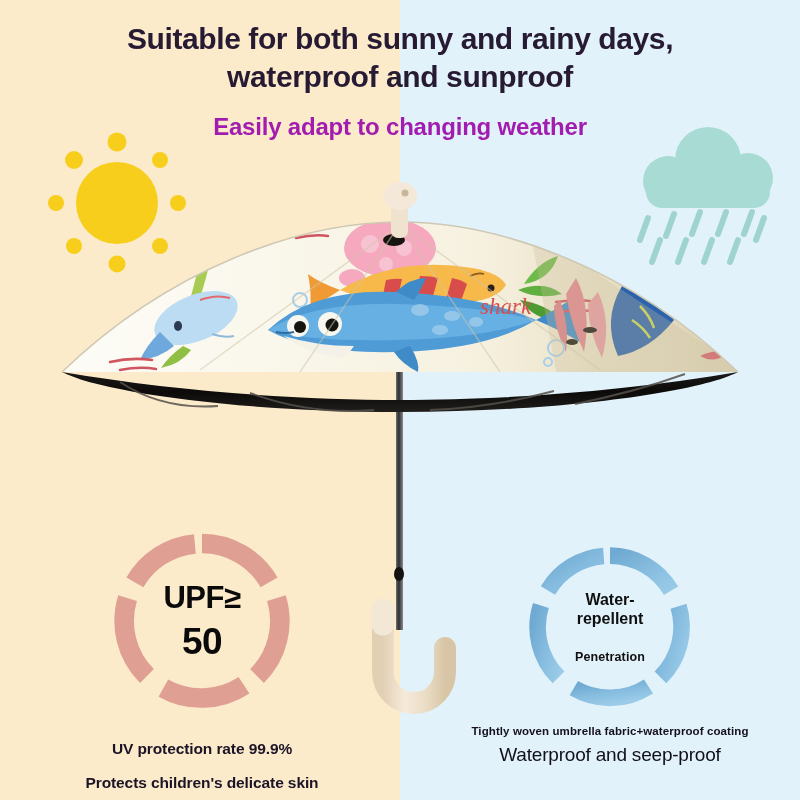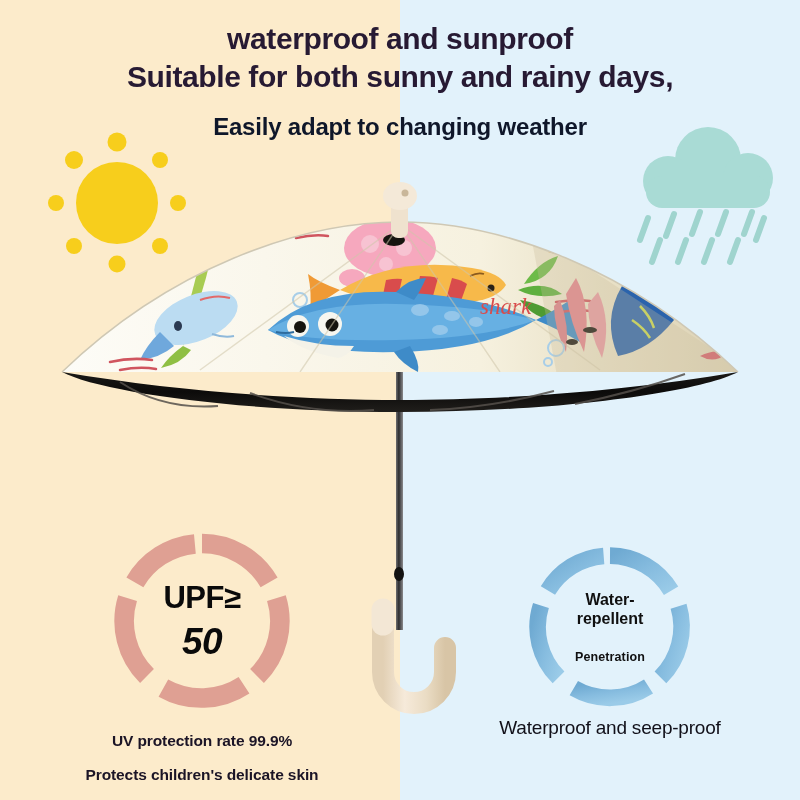"waterproof and sunproof" p.headline { order: before "Suitable for both sunny and" -> after "Suitable for both sunny and" }
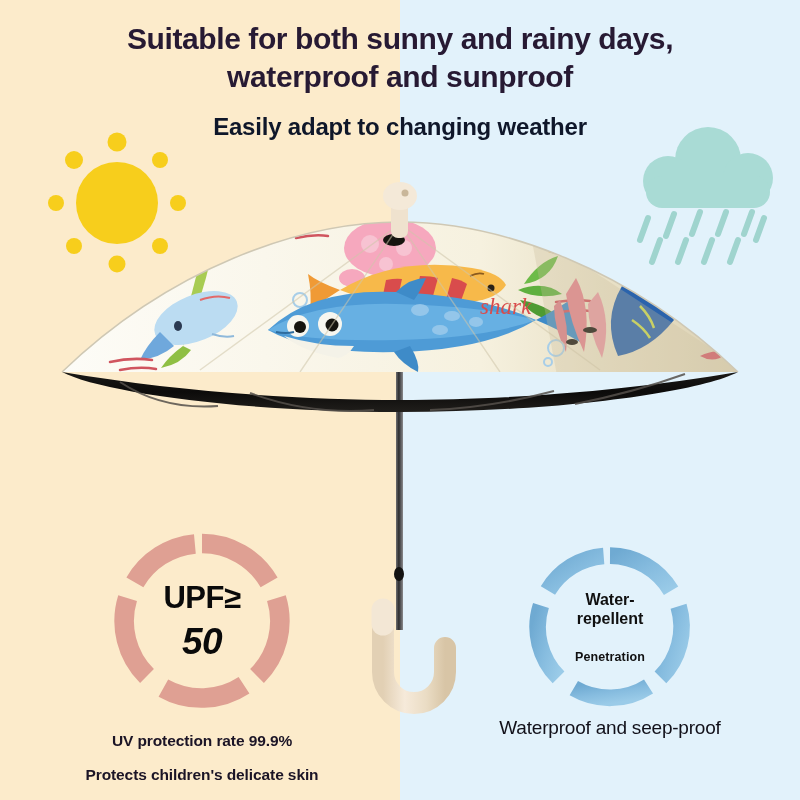"Easily adapt to changing weather" .subheadline { color: #0f172a -> #a21caf }
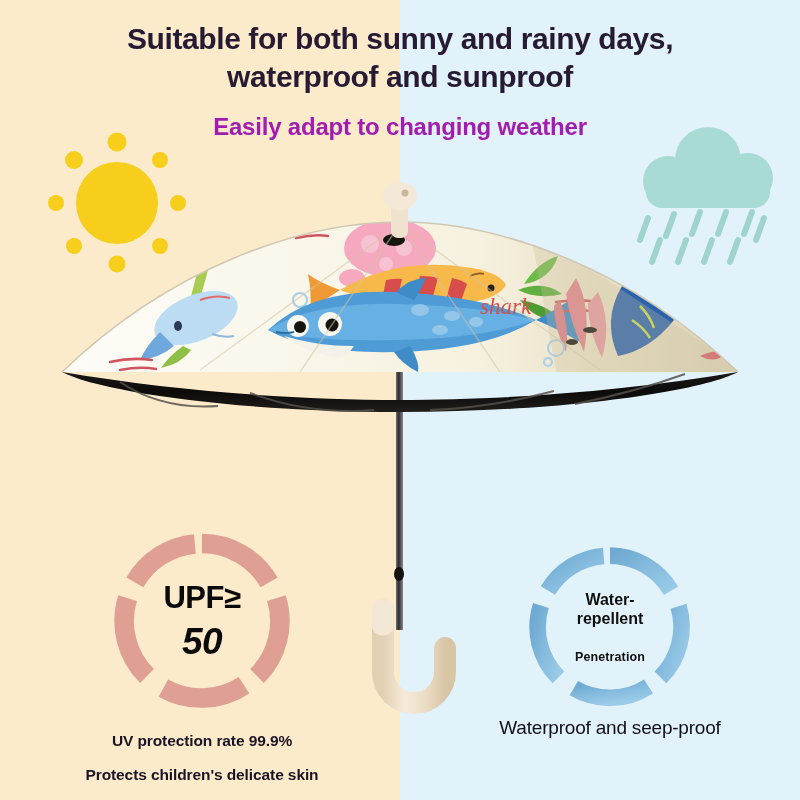"50" #upf-value { font-style: italic -> none }
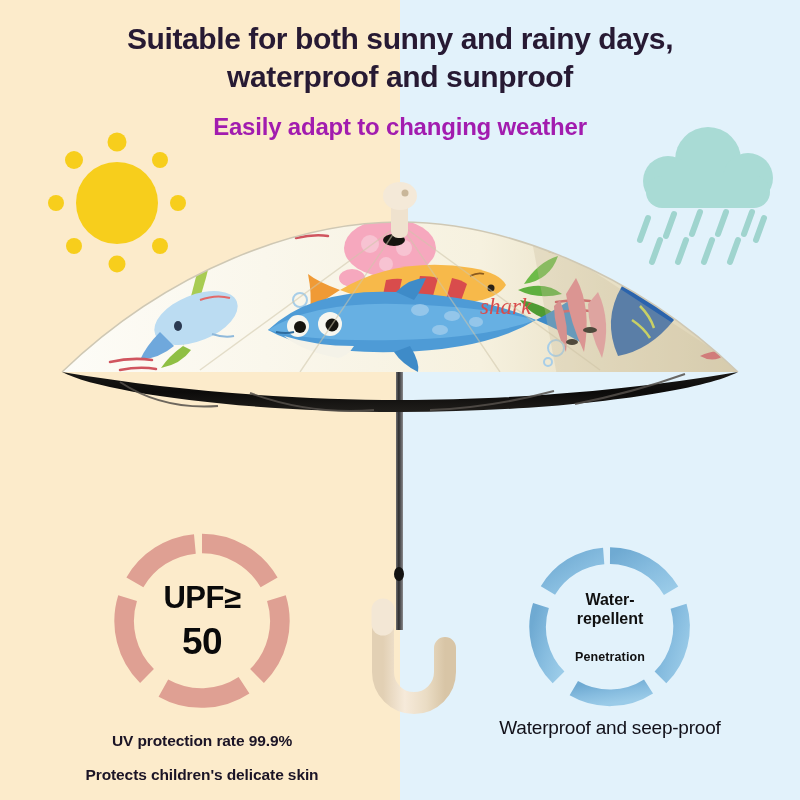"Tightly woven umbrella fabric+waterproof" div.caption-small { html: none -> <div>Tightly woven umbrella fabric+waterproof coating</div> }
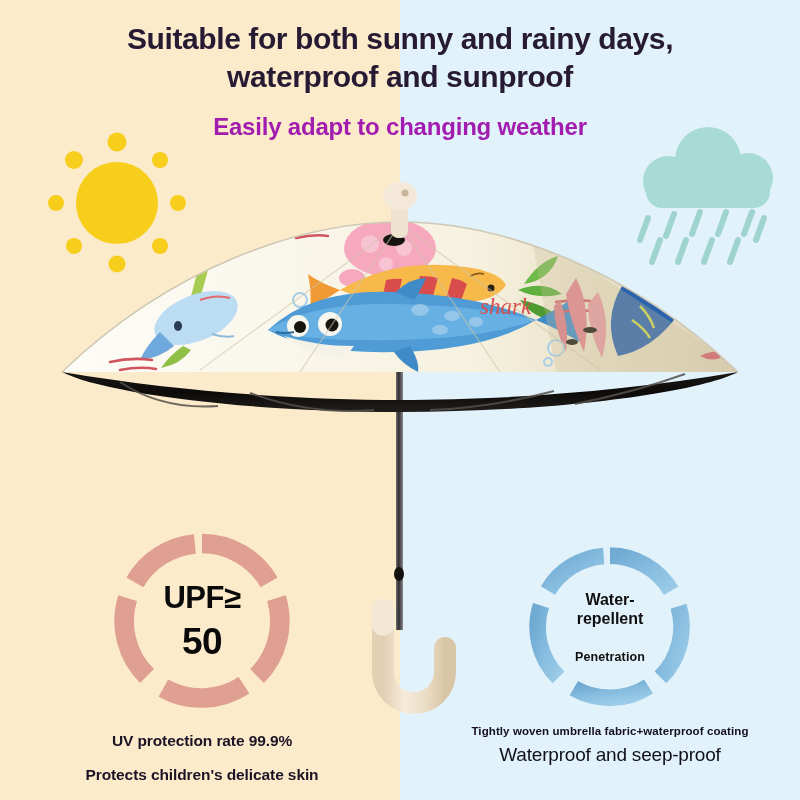"UV protection rate 99.9%" .caption-primary { margin-top: 22px -> 30px }
